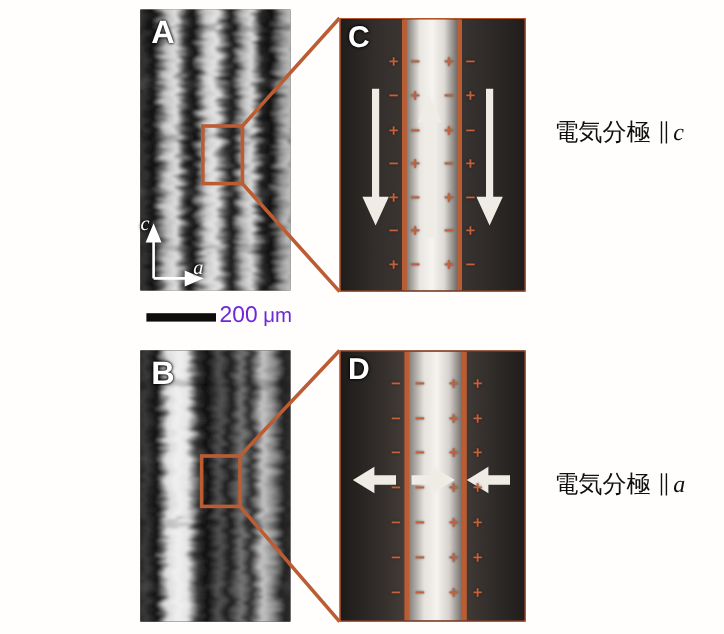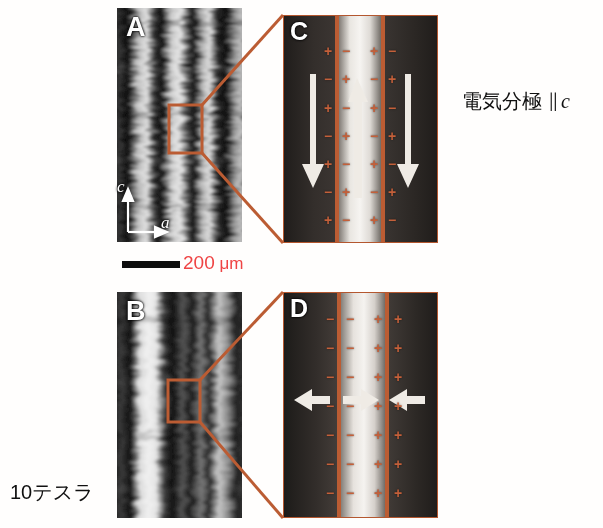"電気分極 ∥c" #polLabelC { top: 91px -> 101px }
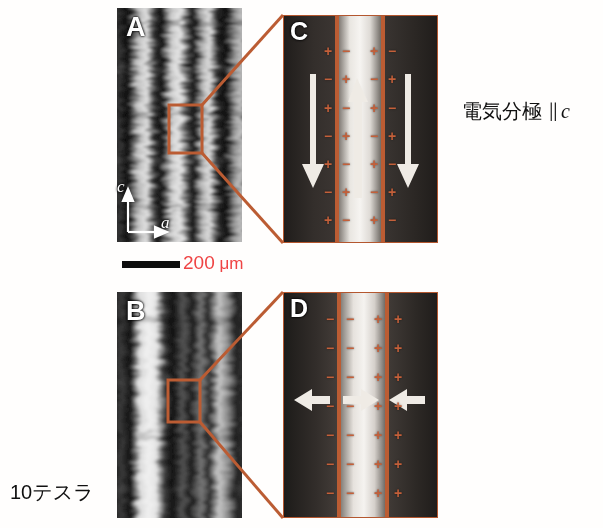"200 μm" .scaletext { color: #ef4444 -> #6d28d9 }
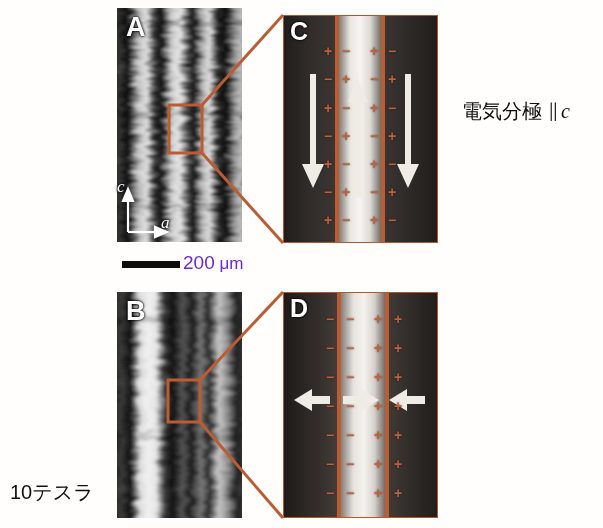"電気分極 ∥a" div.jp { html: none -> <div> <span>電気分極 ∥</span><span>a</span> </div> }
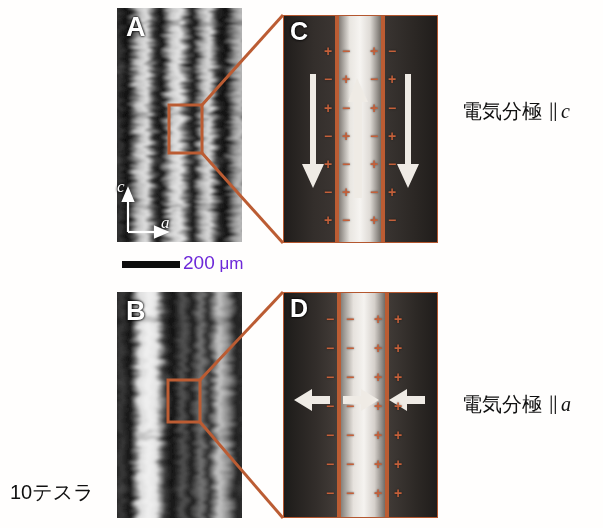"10テスラ" div.jp { html: <div>10テスラ</div> -> none }
